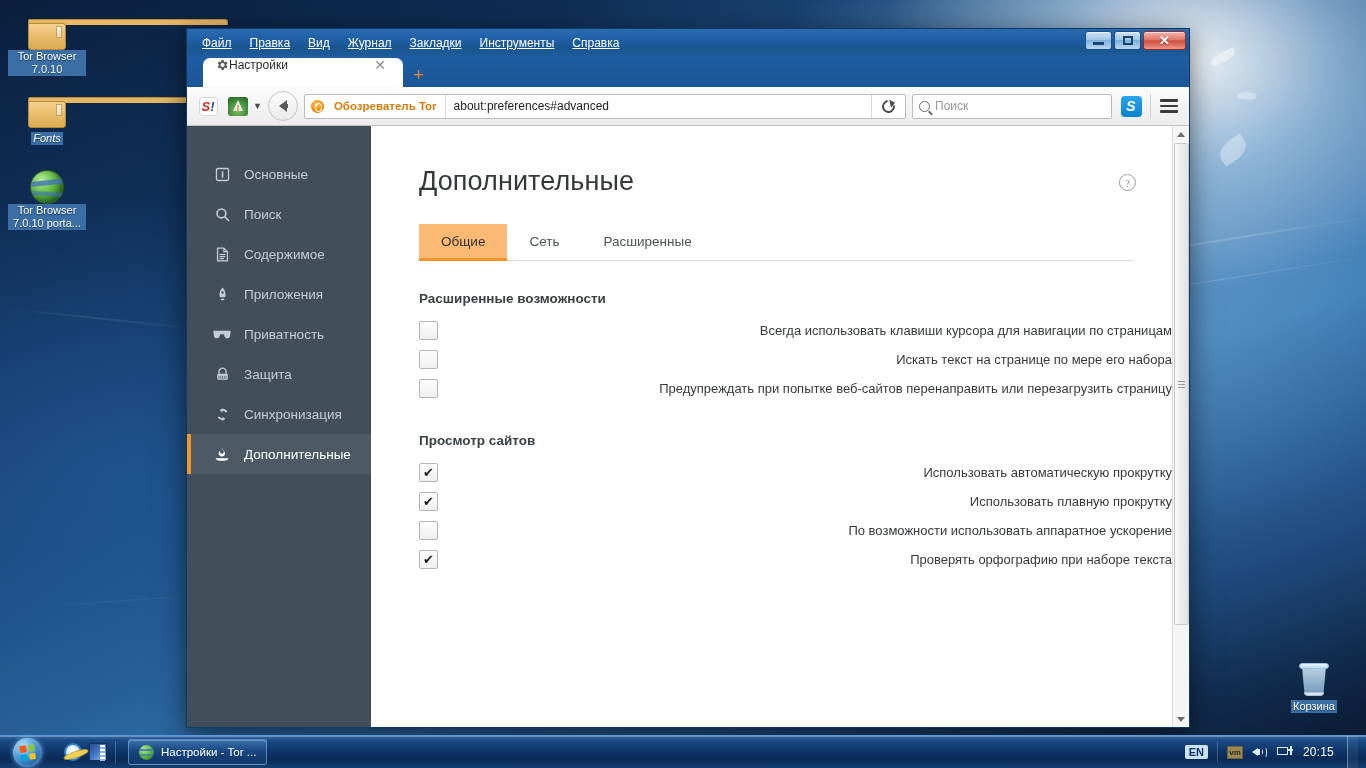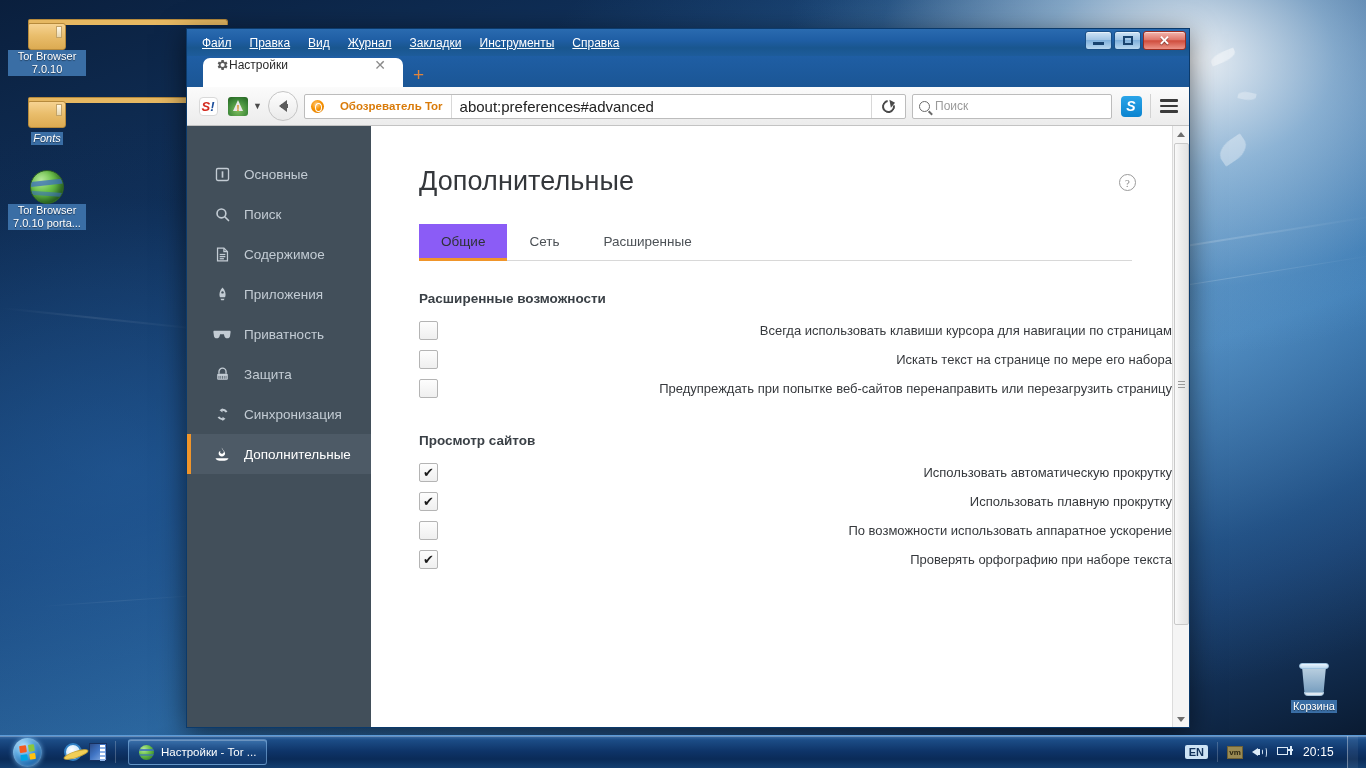"Обозреватель Tor" .identity { gap: 16px -> 10px }
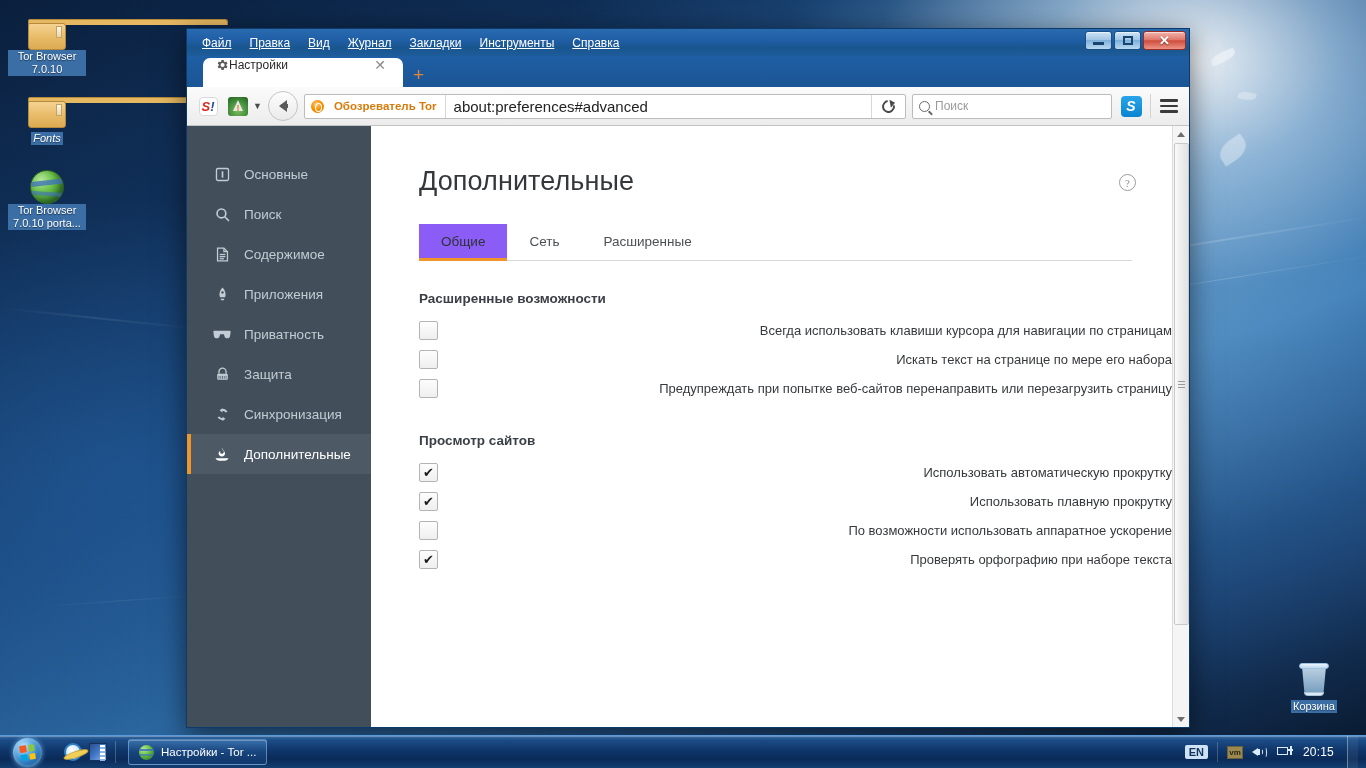"about:preferences#advanced" #urlinput { font-size: 15px -> 12px }
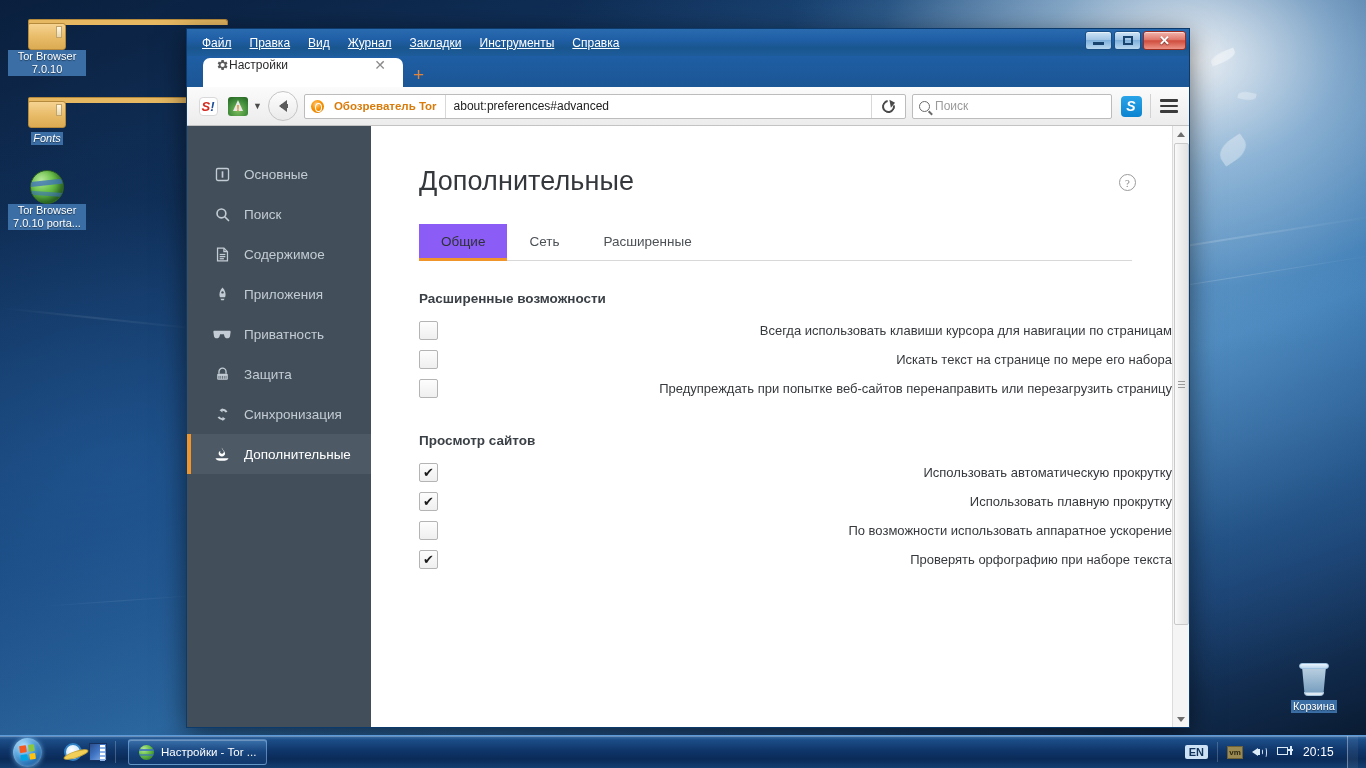"Общие" .ptab.active { background: #8b5cf6 -> #fdba74 }
